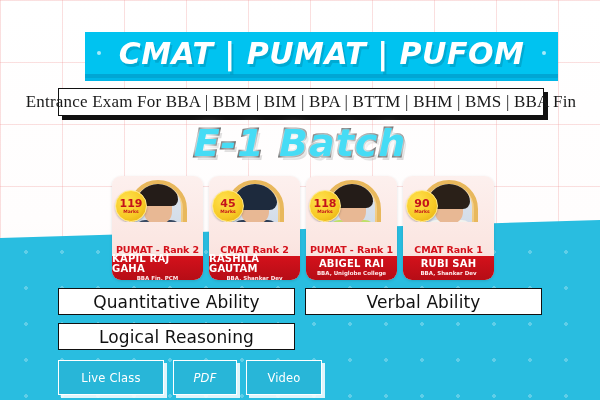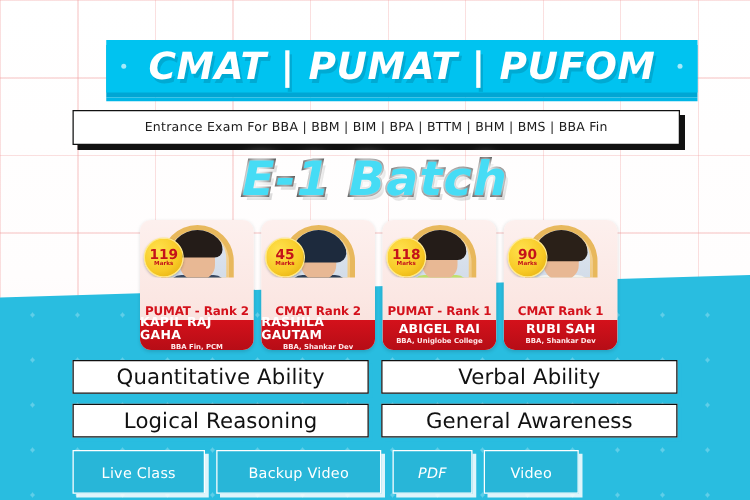"Entrance Exam For BBA |" .subtitle-text { font-family: none -> Liberation Serif, serif; font-size: 10px -> 17px }
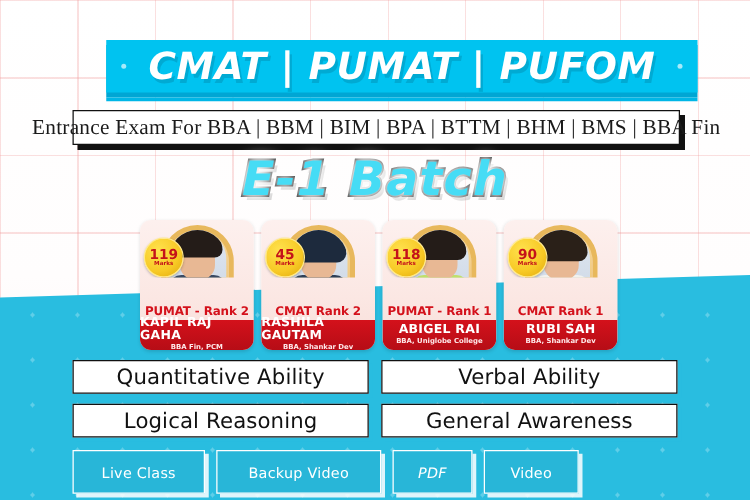"General Awareness" div.subject { html: <div> <span>General Awareness</span> </div> -> none }
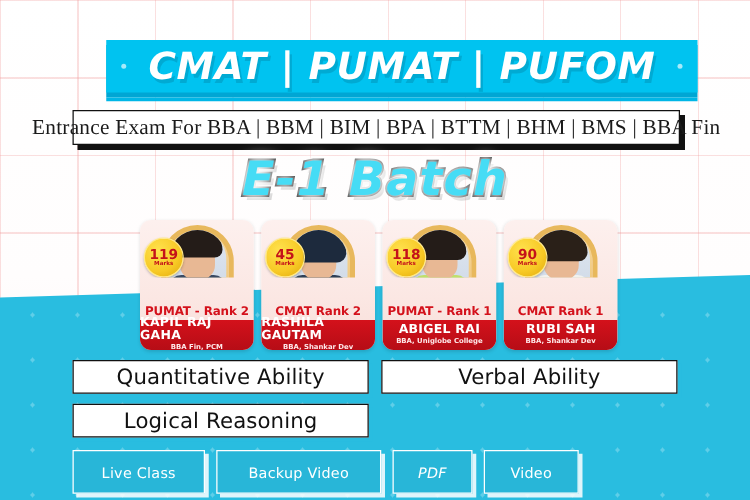"Backup Video" div.action { html: <div> <span>Backup Video</span> </div> -> none }
